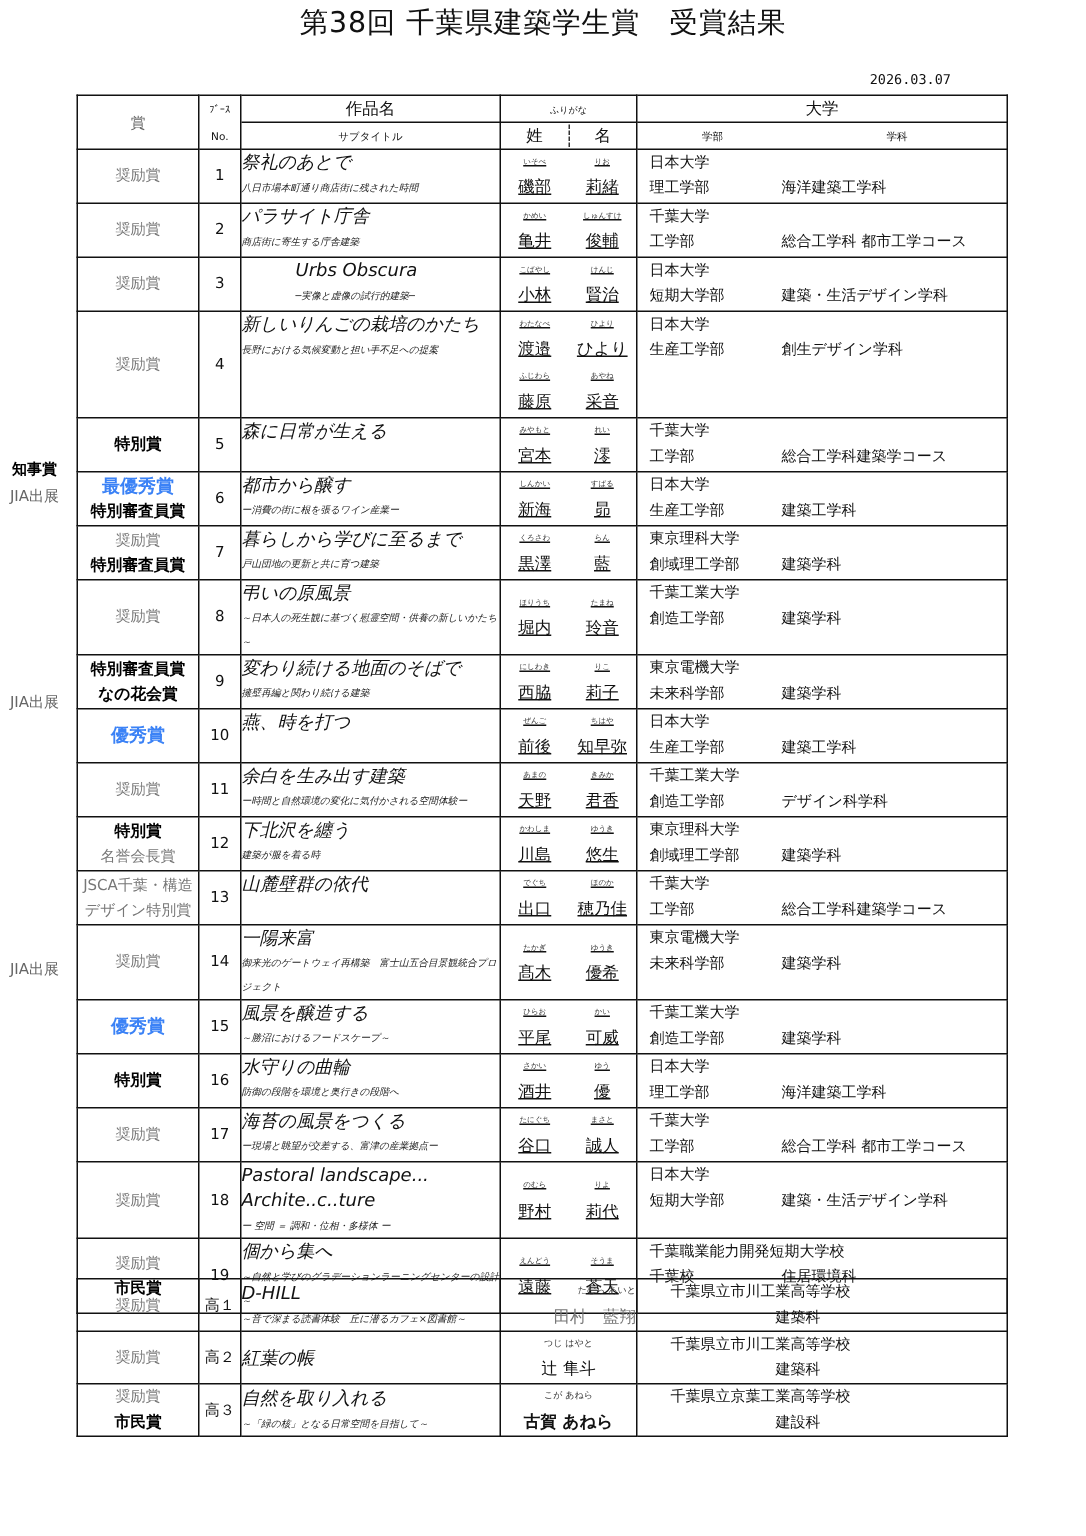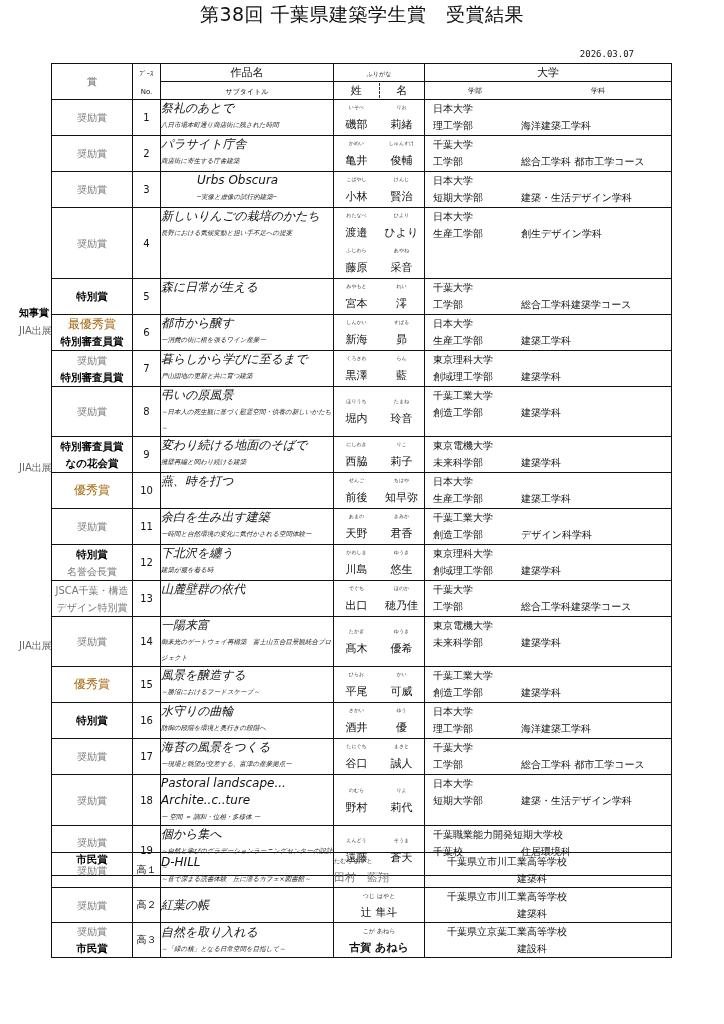"磯部" .pair { text-decoration: none -> underline }
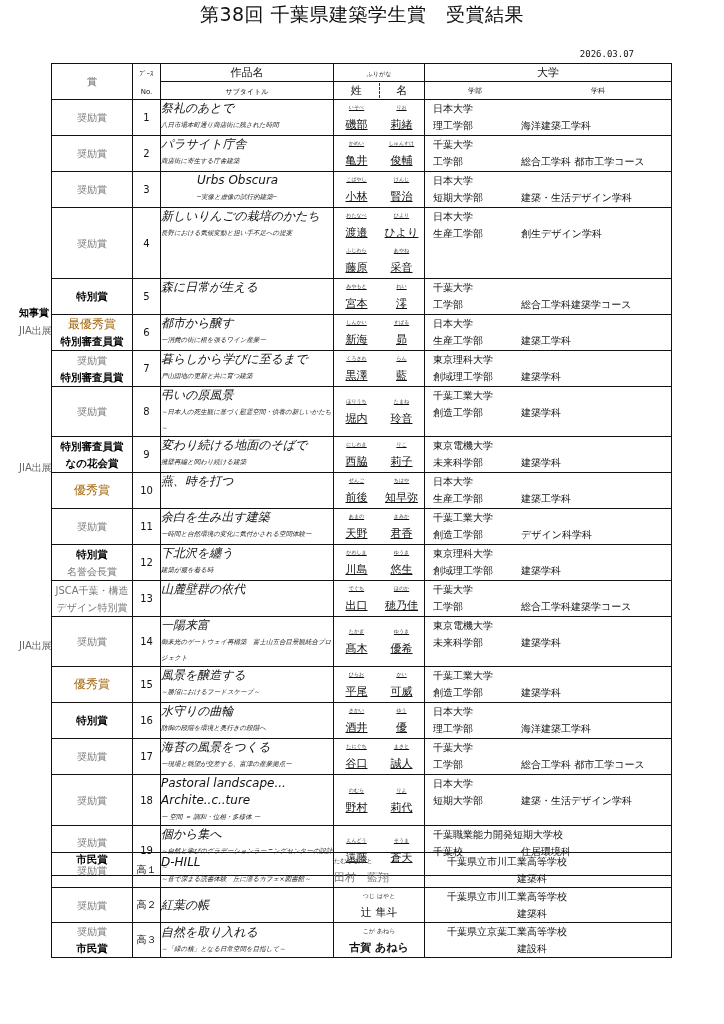"知事賞" .side { margin-left: 19px -> none; text-align: none -> center }
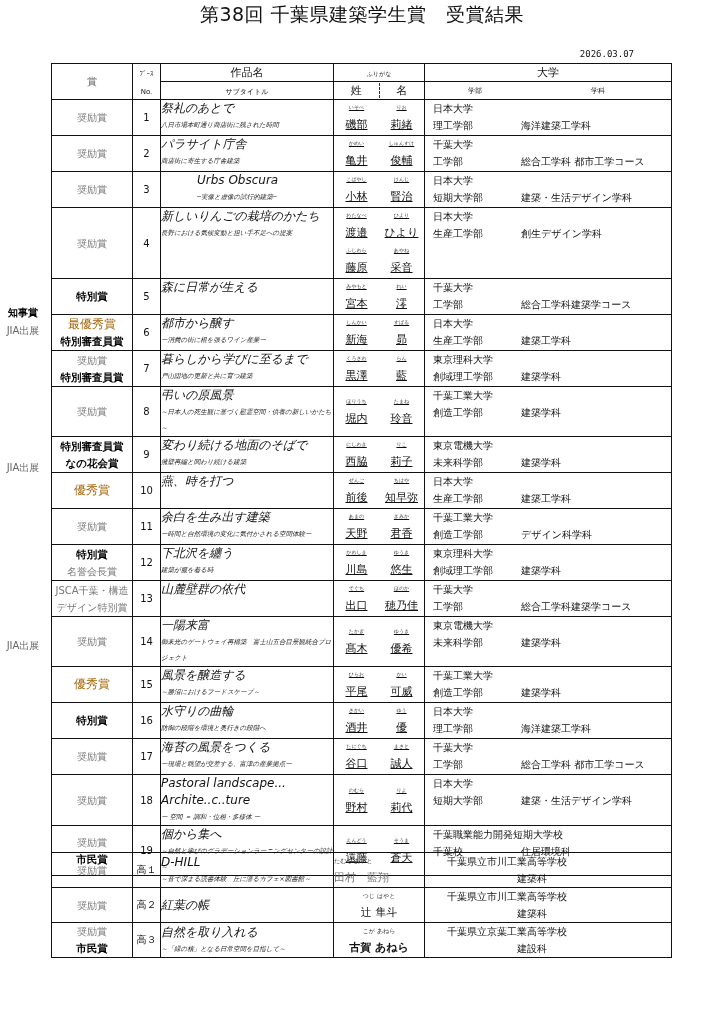"最優秀賞" .b2 { color: #a16207 -> #3b82f6; font-weight: normal -> bold }
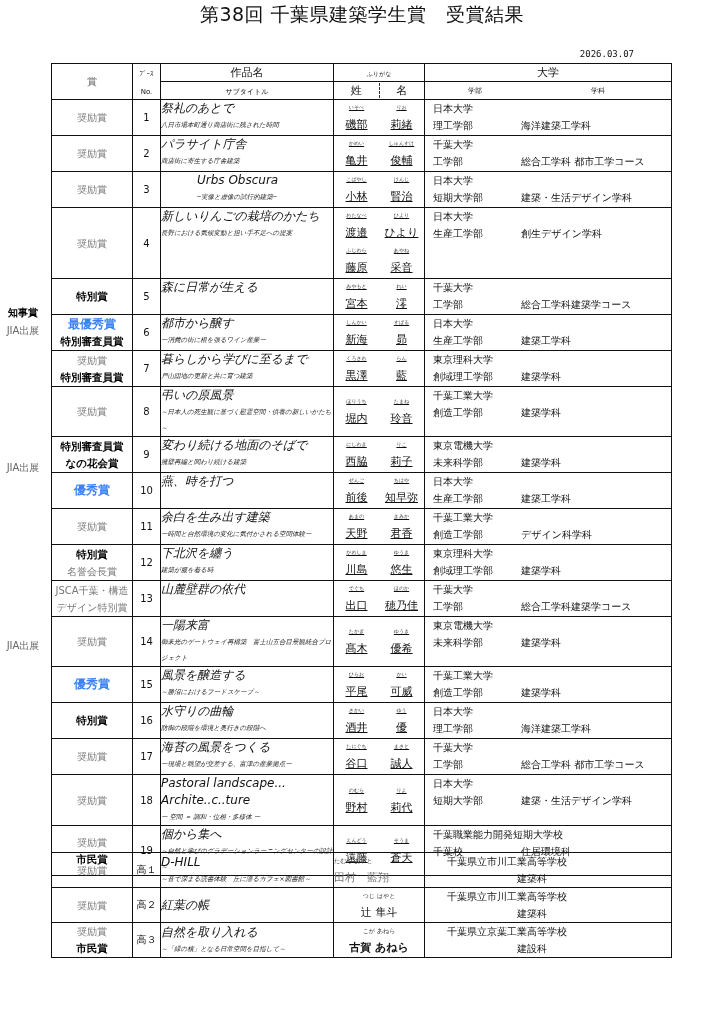"田村 藍翔" td { text-align: left -> right }
